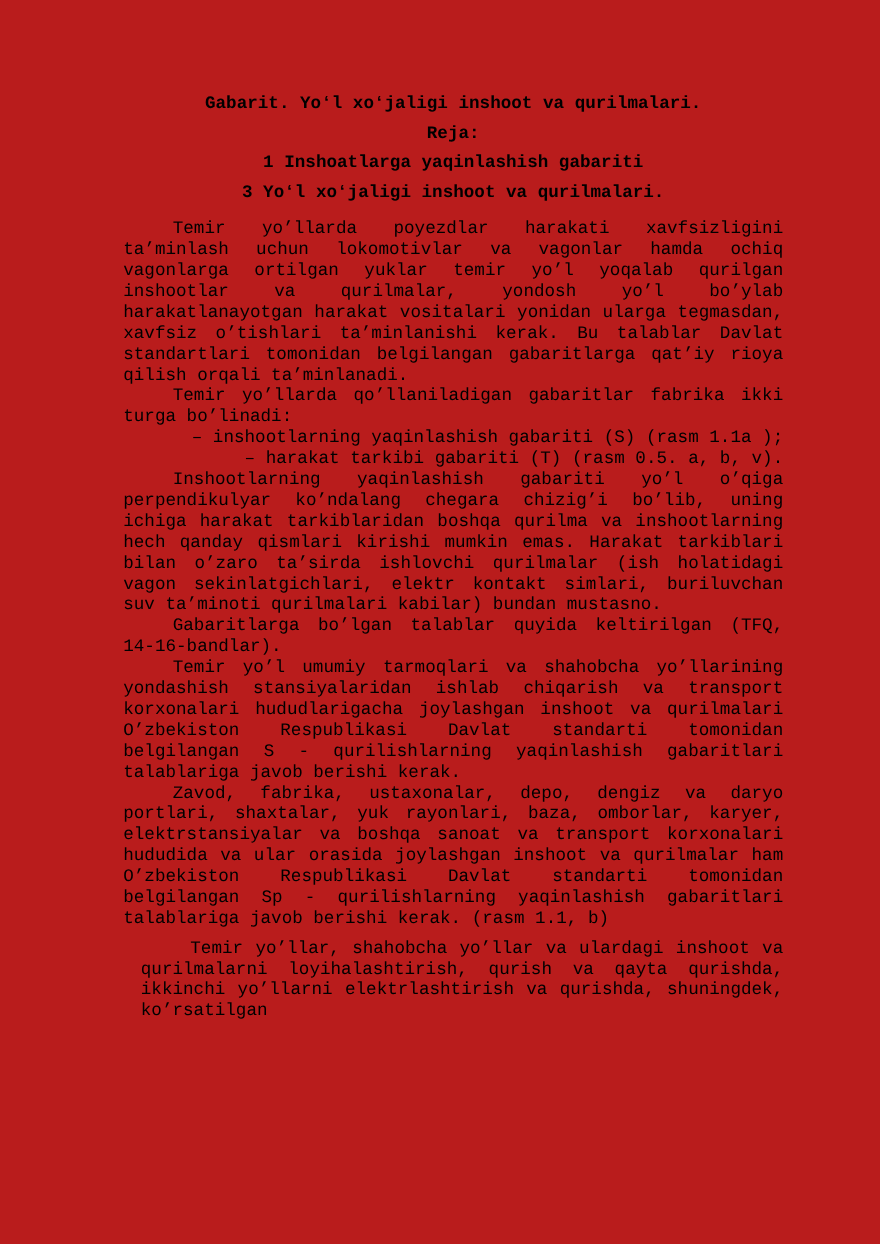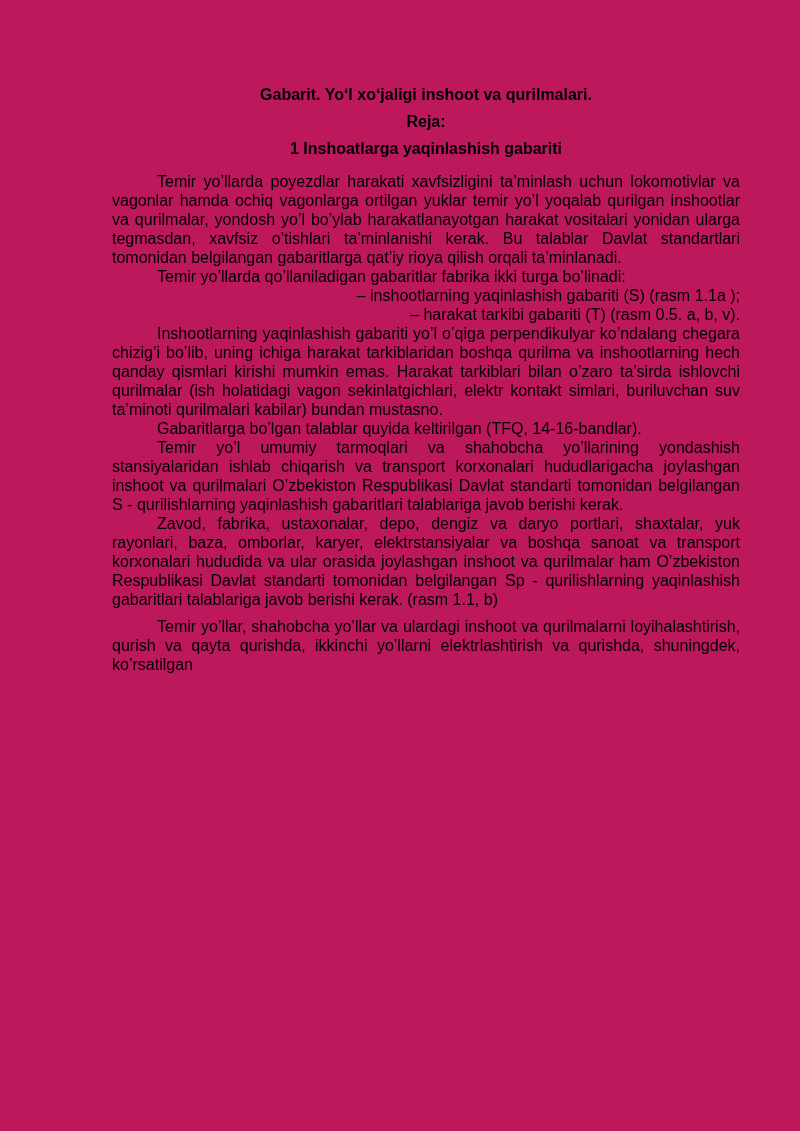"Gabarit. Yoʻl xoʻjaligi inshoot va" .page { background: #be185d -> #b91c1c; font-family: Liberation Sans, sans-serif -> Liberation Mono, monospace; padding: 85px 60px 0 112px -> 85px 88px 0 112px }
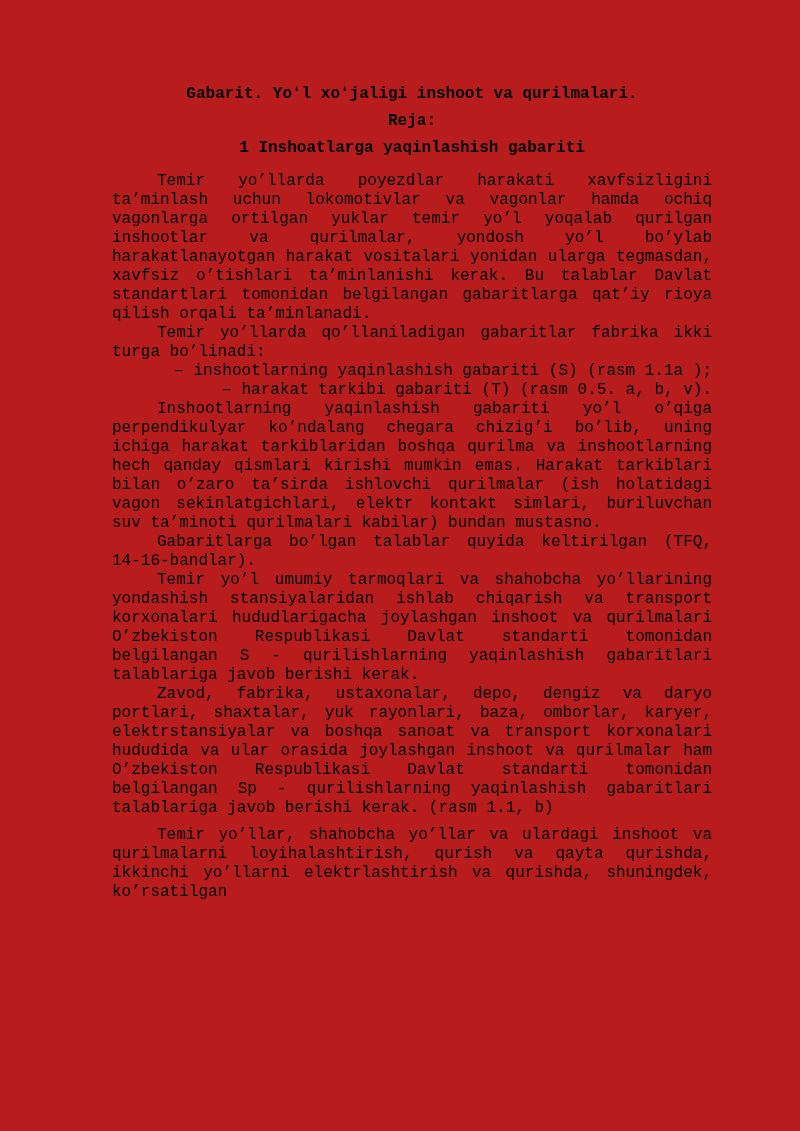"3 Yoʻl xoʻjaligi inshoot va" p.heading { html: none -> <p>3 Yoʻl xoʻjaligi inshoot va qurilmalari.</p> }
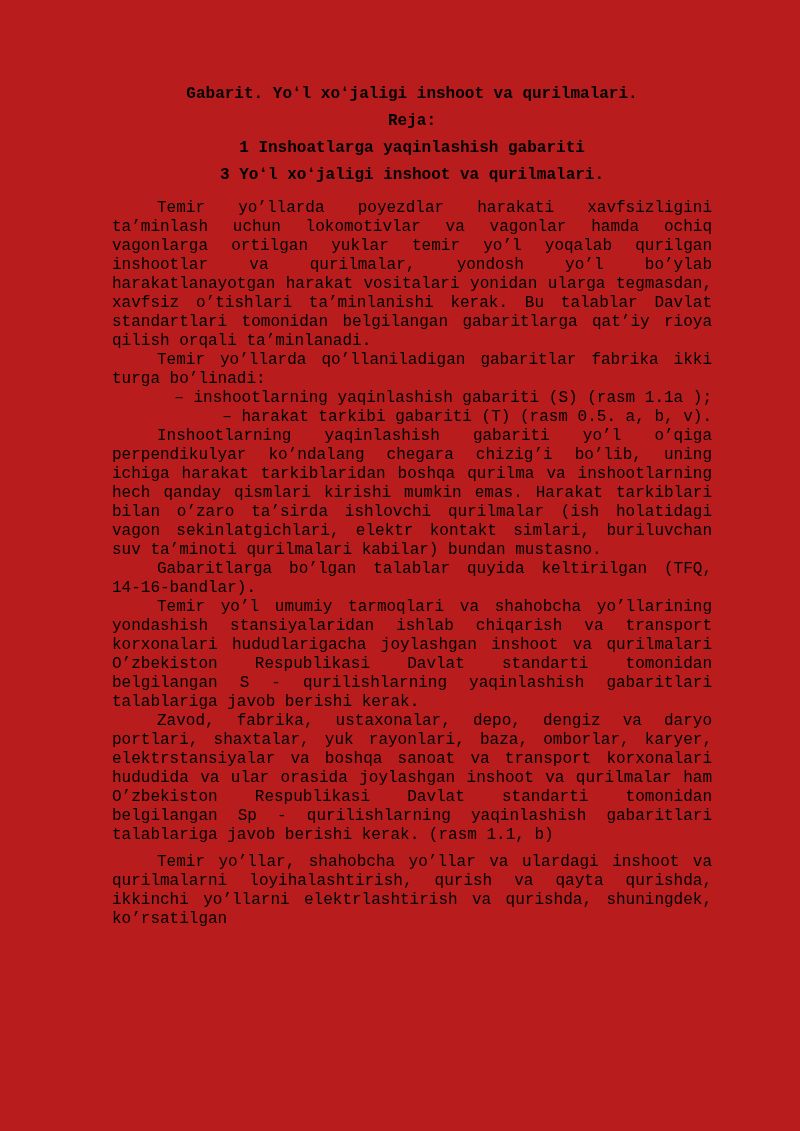"Temir yo’llar, shahobcha yo’llar va" .body-text p.justify-last { margin-left: none -> 16px }
